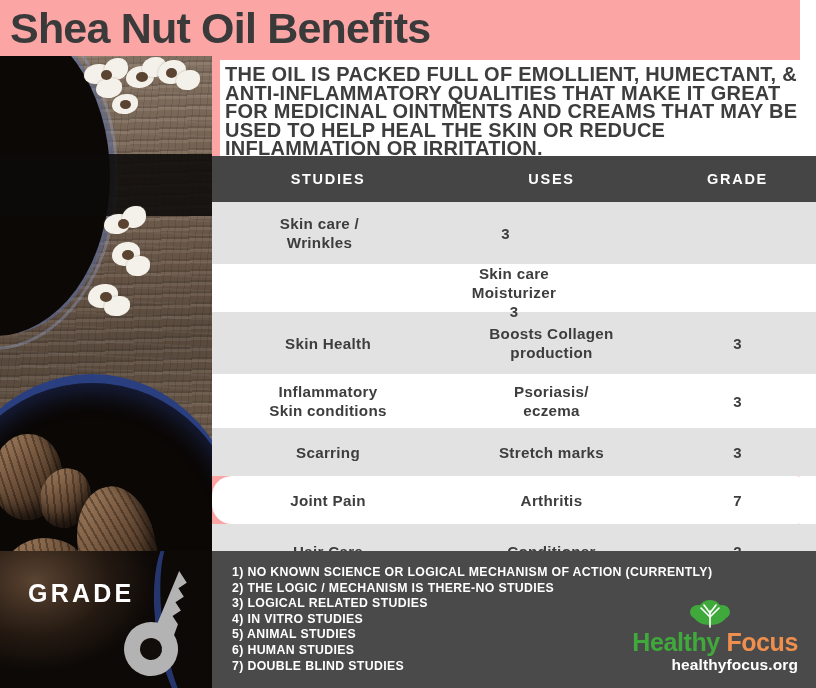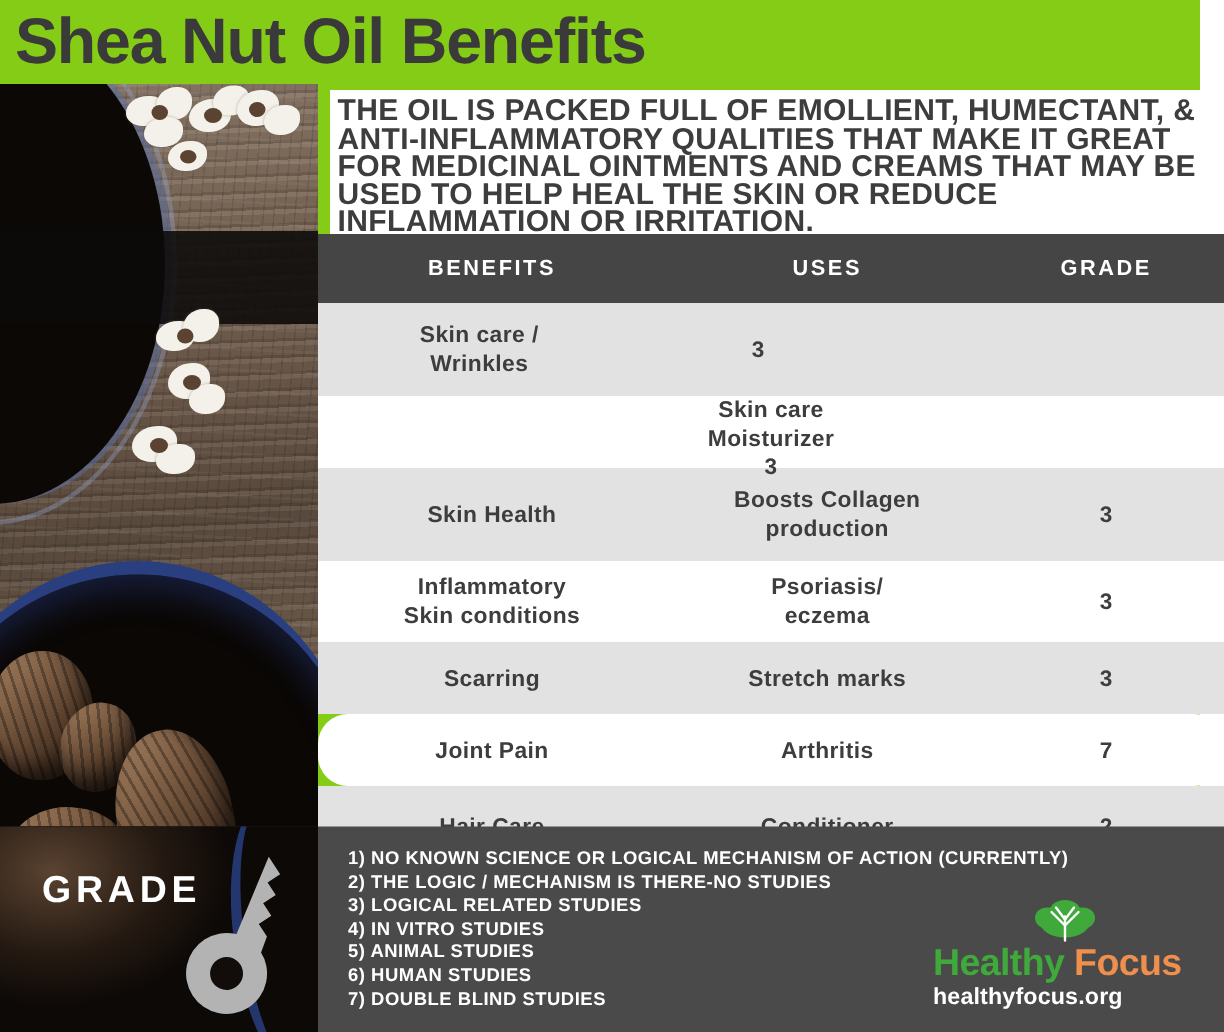"Shea Nut Oil Benefits" .infographic { background: #84cc16 -> #fca5a5 }
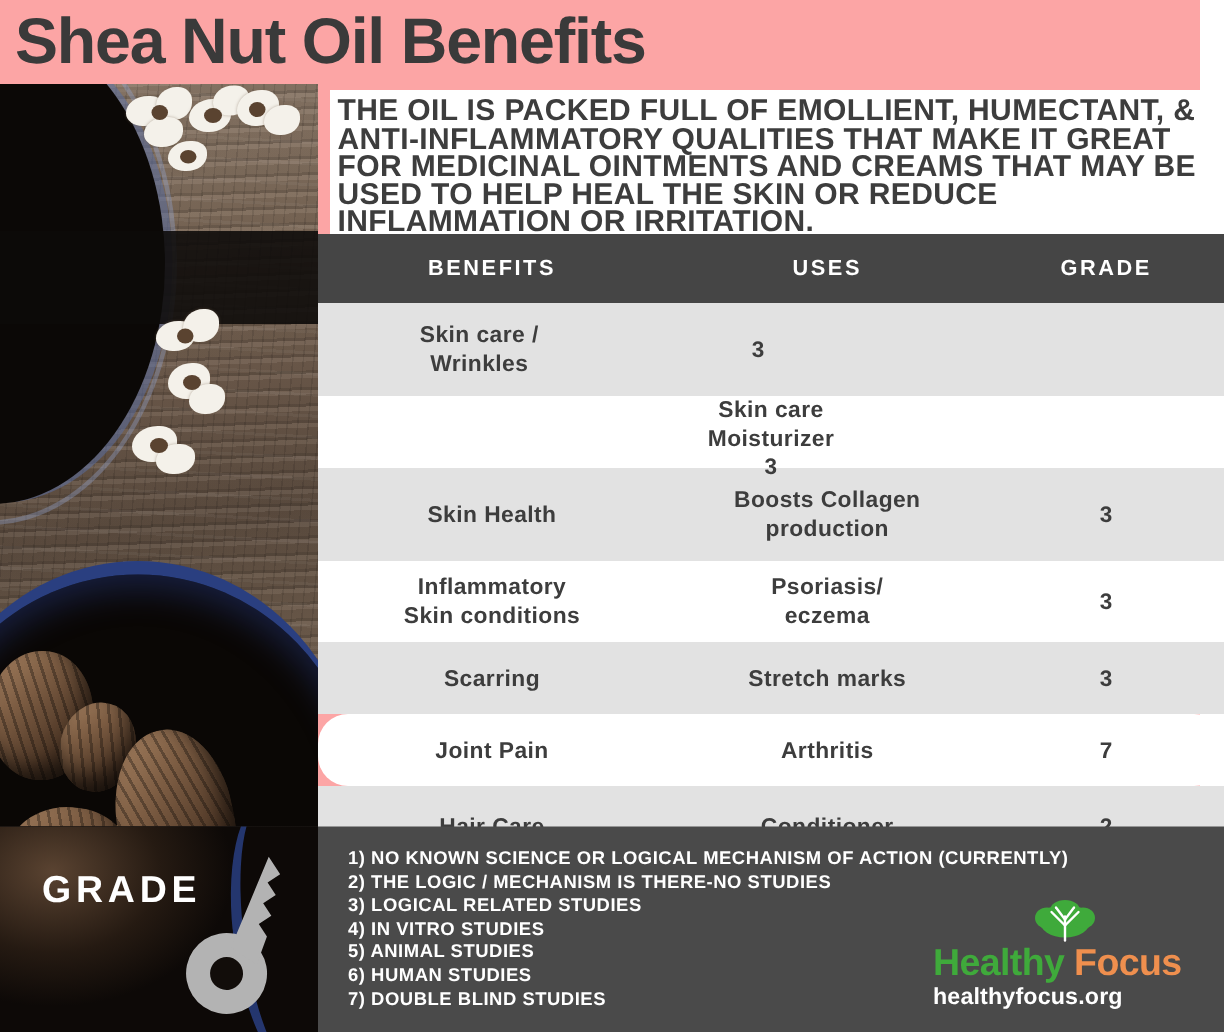"BENEFITS" div.cell { text: BENEFITS -> STUDIES }
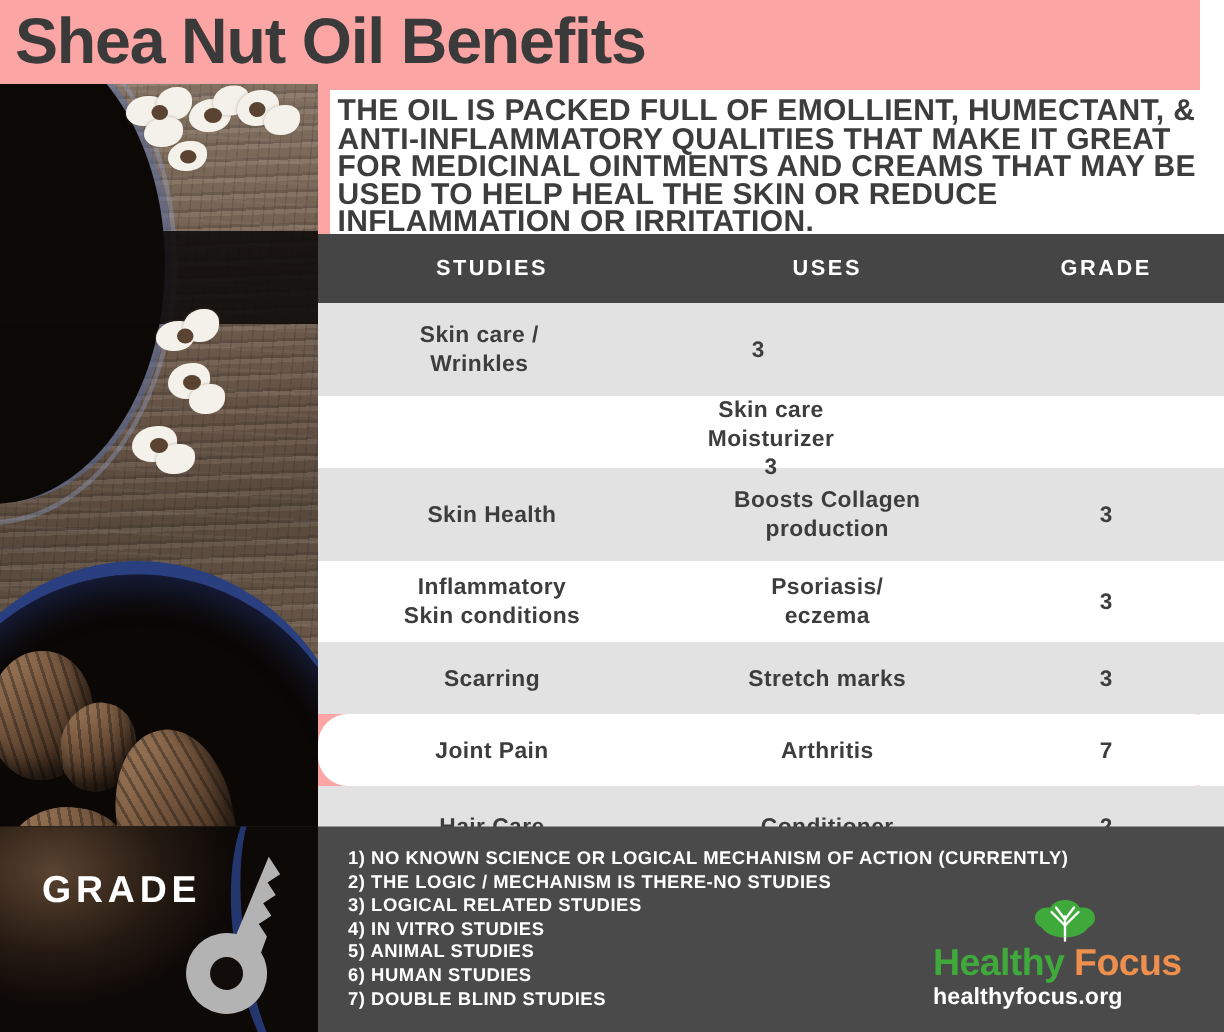"Healthy Focus" .brand { text-align: left -> right }
